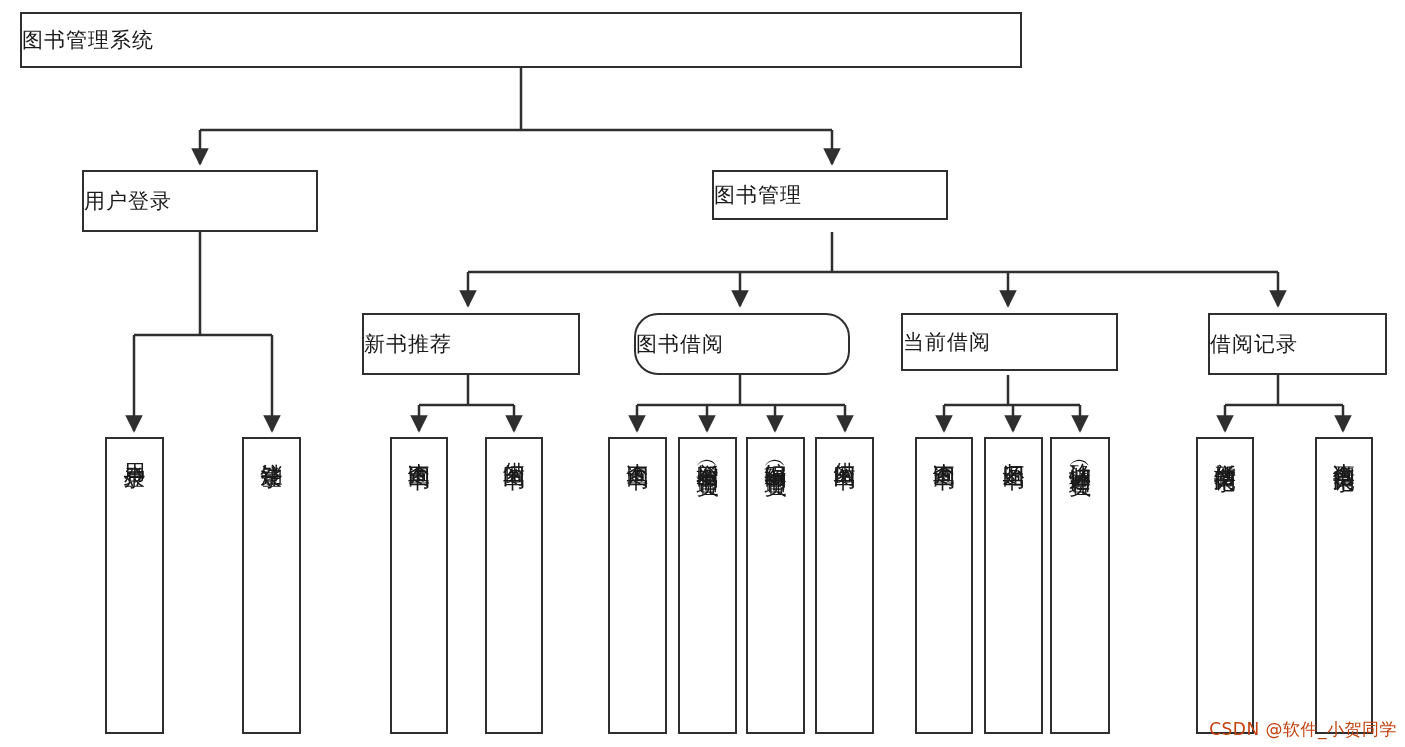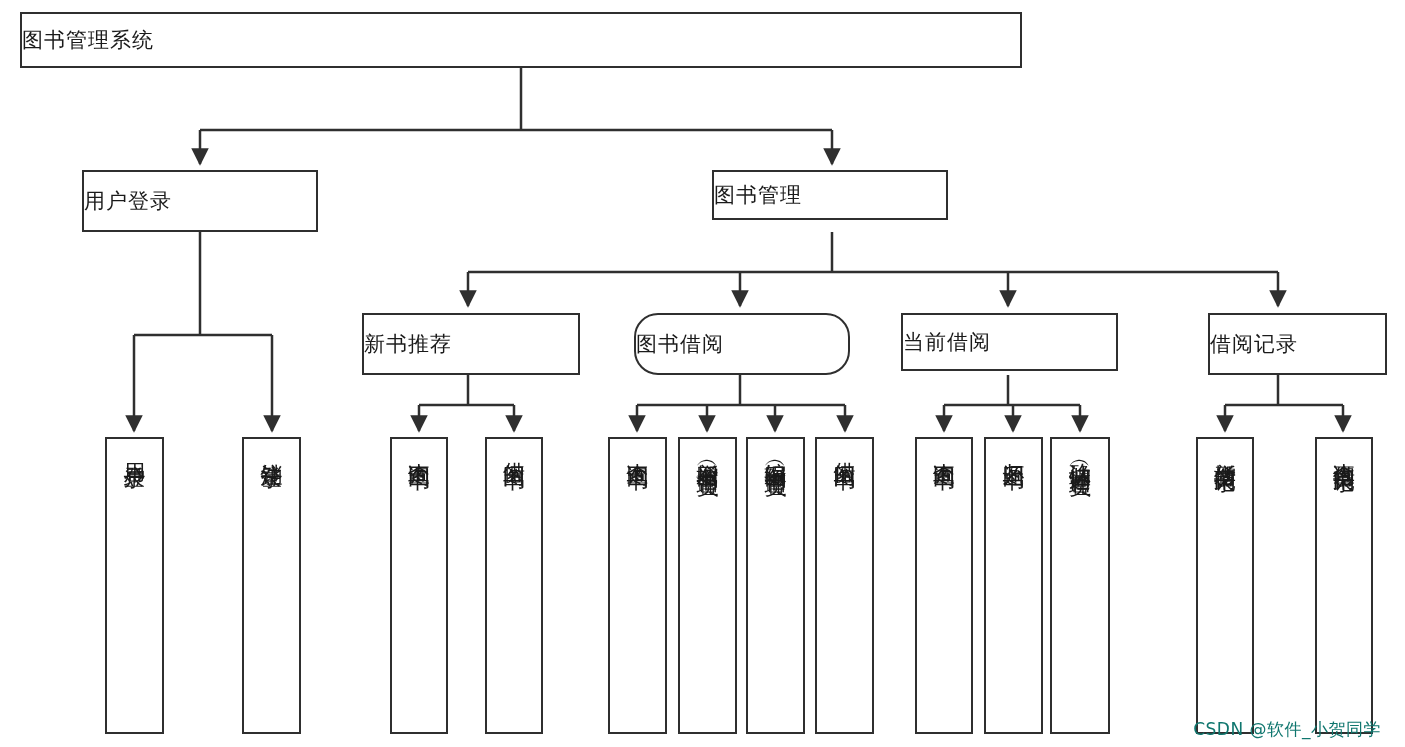"CSDN @软件_小贺同学" #watermark { color: #0f766e -> #c2410c; right: 24px -> 8px }
